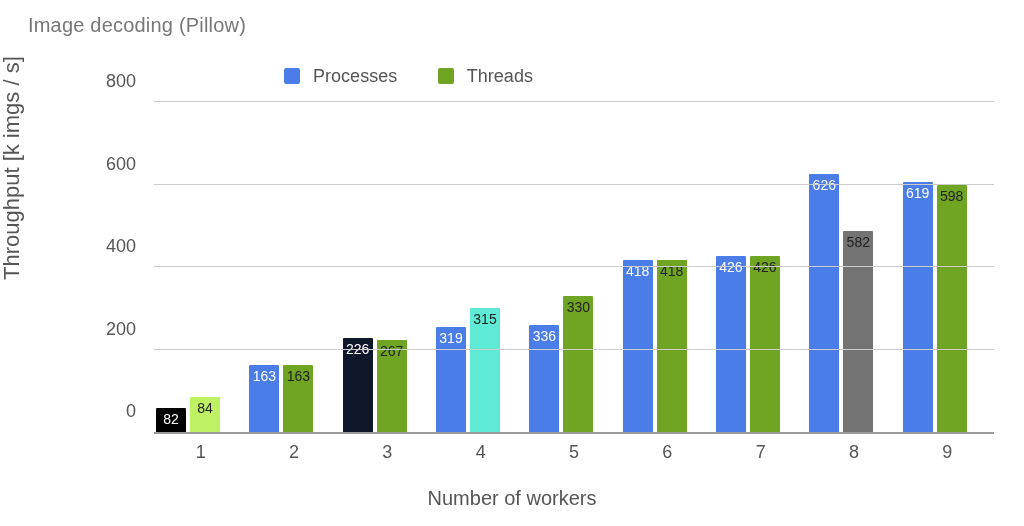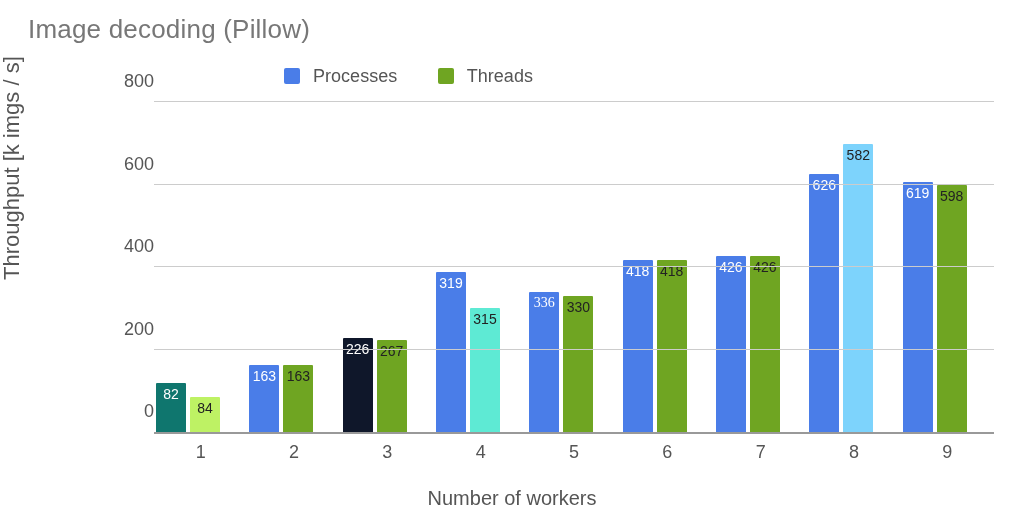"Image decoding (Pillow)" .title { font-size: 26px -> 20px }
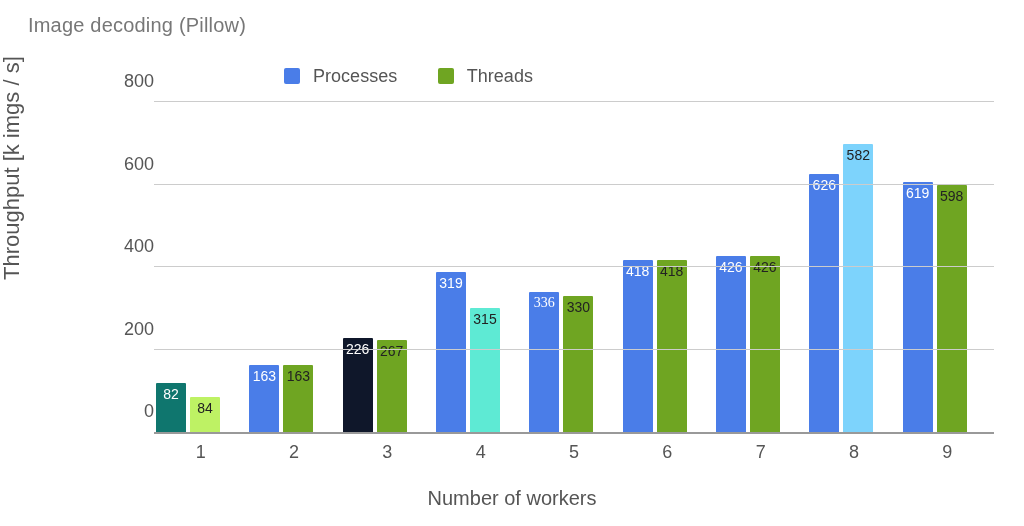"800" .y-tick { margin-right: none -> 18px }
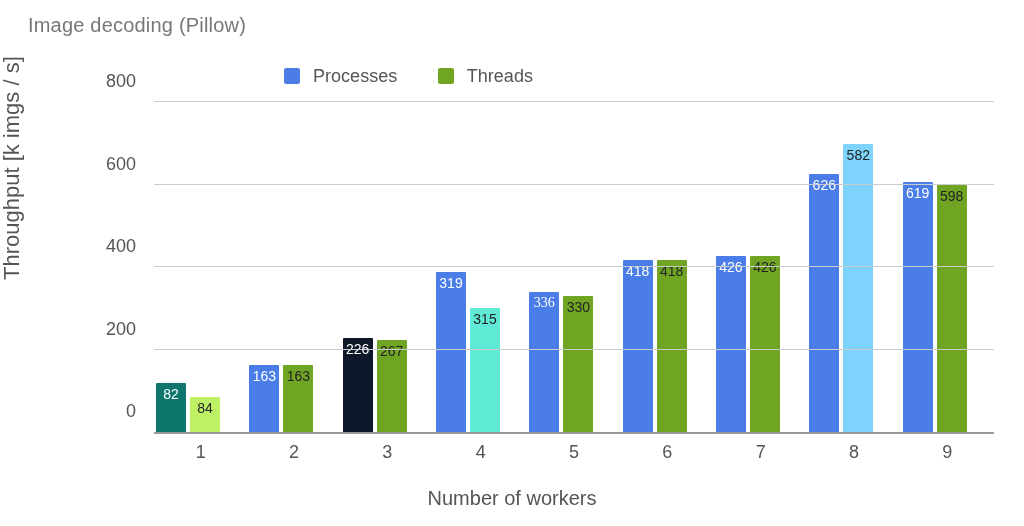"582" div.bar { background: #7dd3fc -> #737373; height: 288px -> 201px }
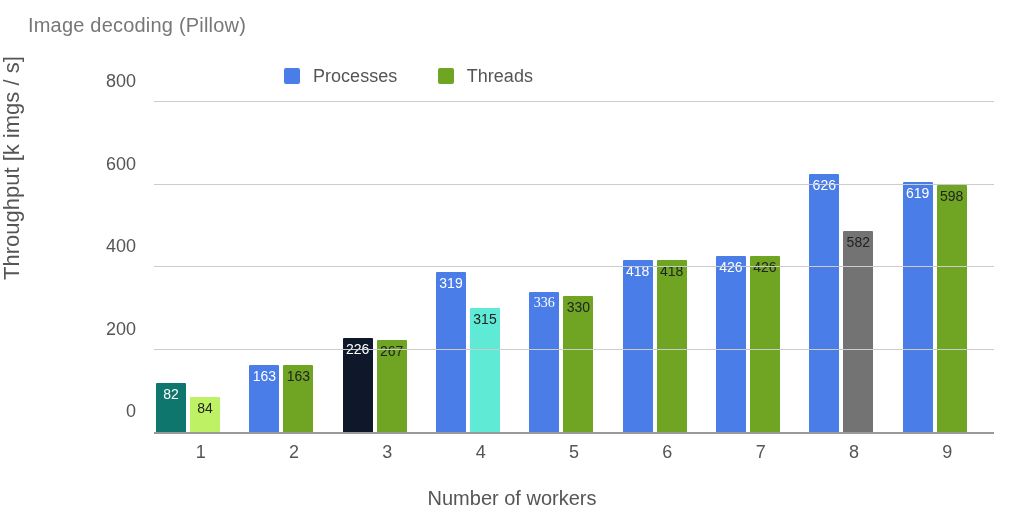"319" div.bar { height: 160px -> 105px }
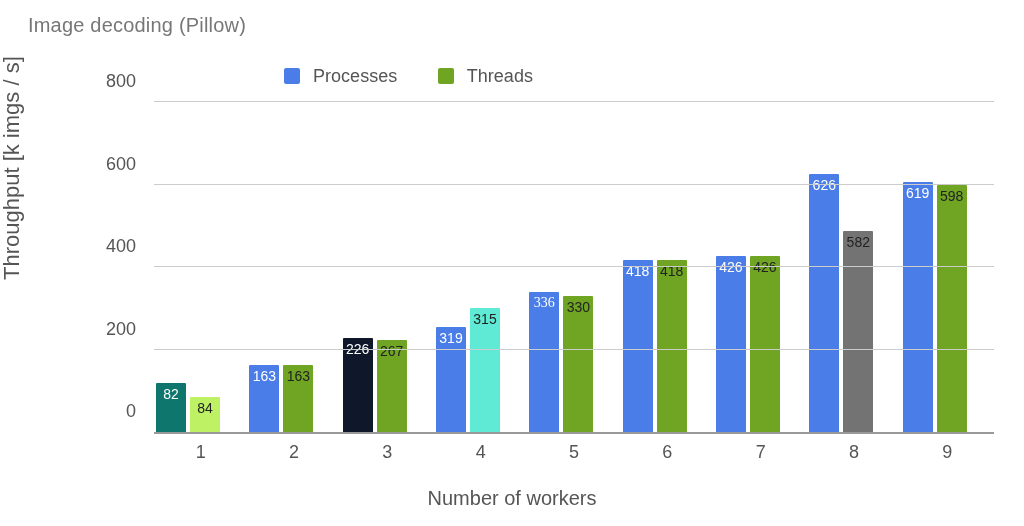"336" div.bar { font-family: Liberation Serif, serif -> none; height: 140px -> 107px }
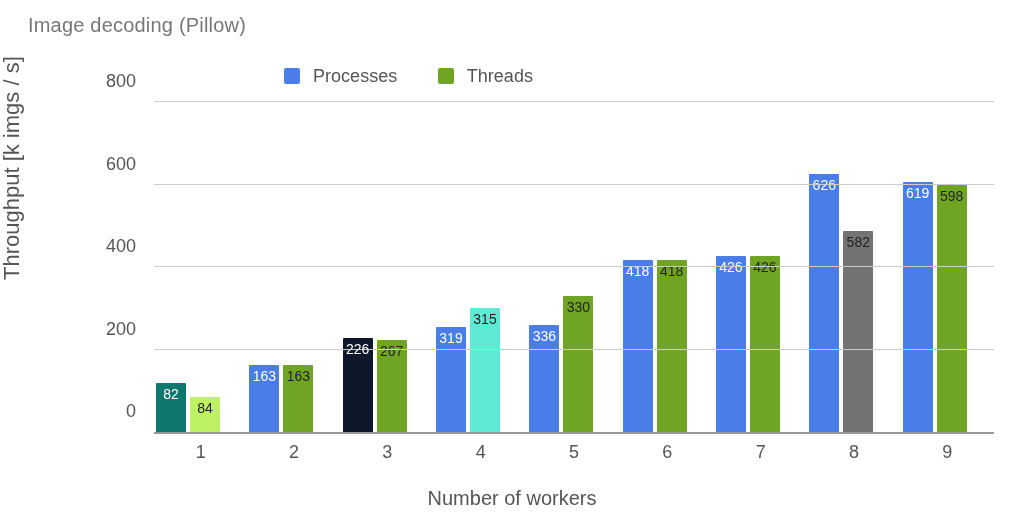"82" div.bar { background: #0f766e -> #000000; height: 49px -> 24px }
